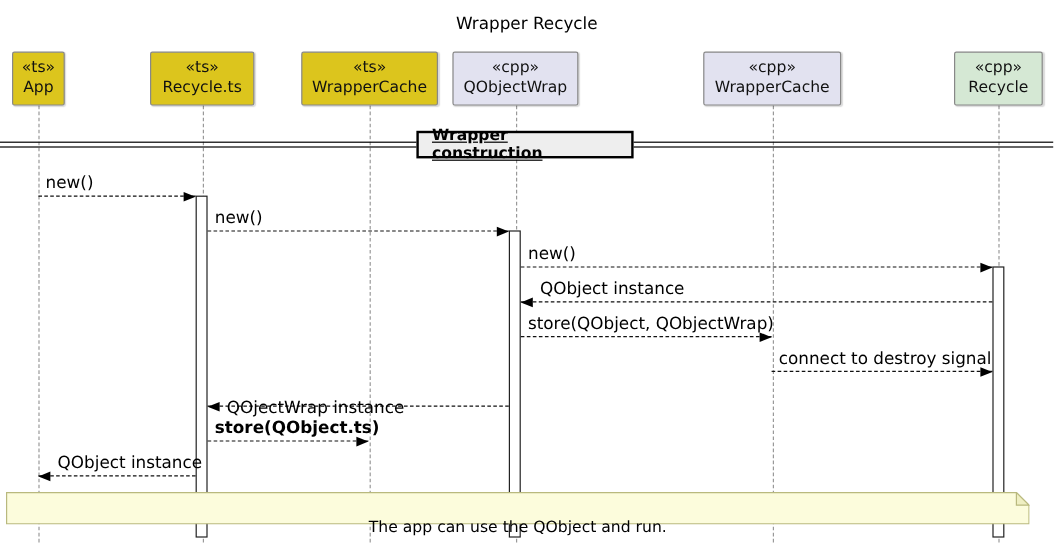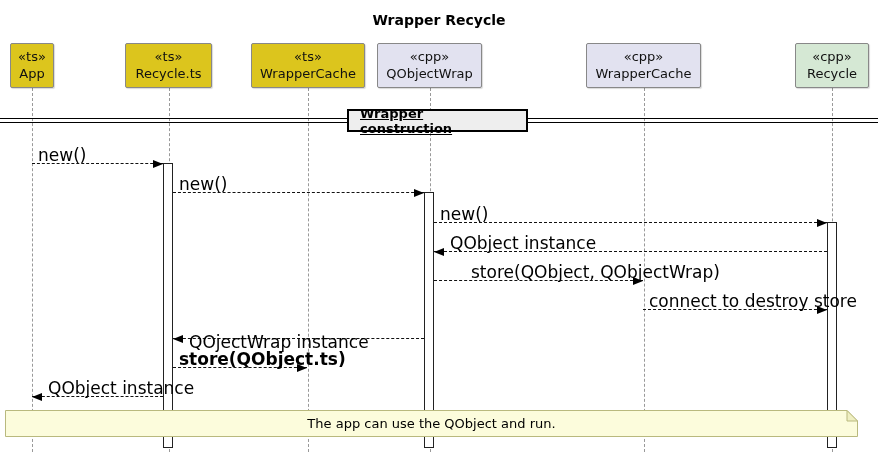"Wrapper Recycle" .title { font-weight: bold -> normal }
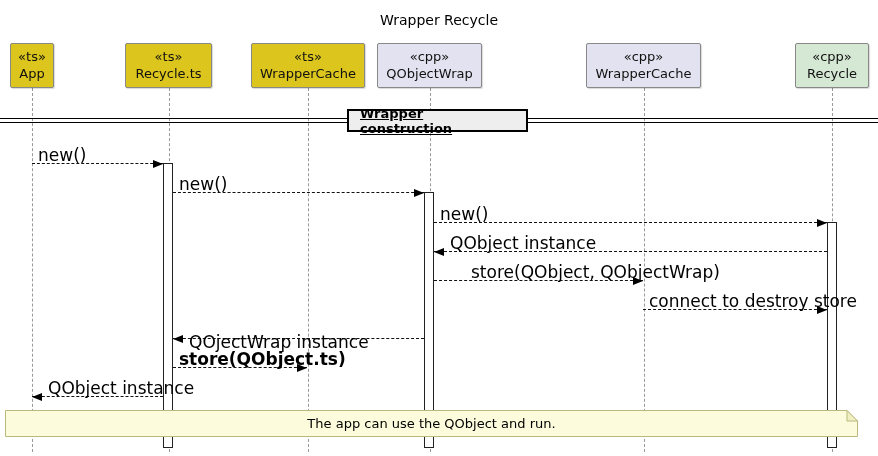"new()" .msg-label { font-size: 17px -> 14px }
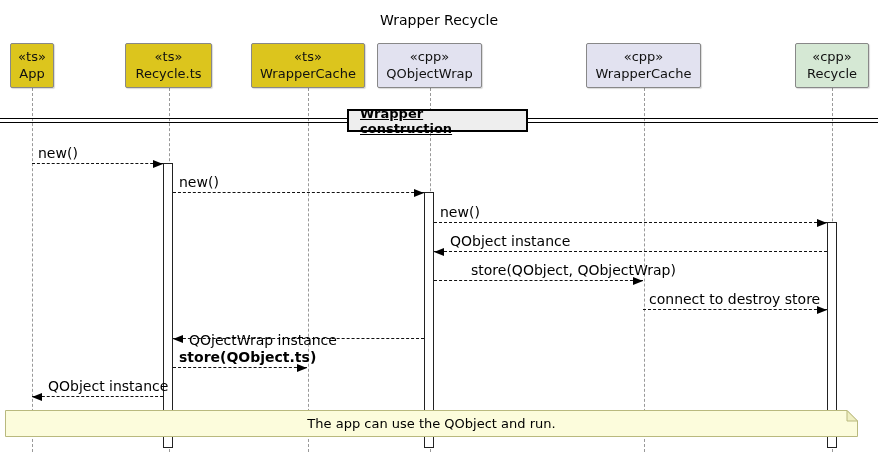"store(QObject, QObjectWrap)" div.msg-label { margin-left: 31px -> none }
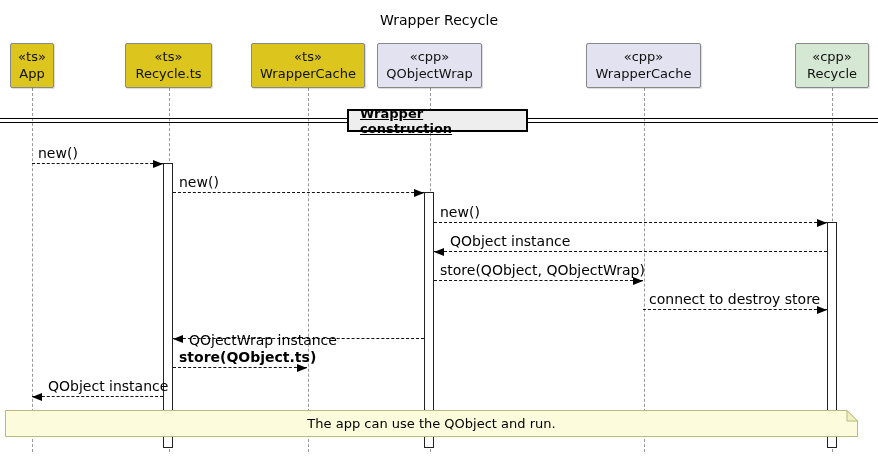"connect to destroy store" div.msg-label { text: store -> signal }
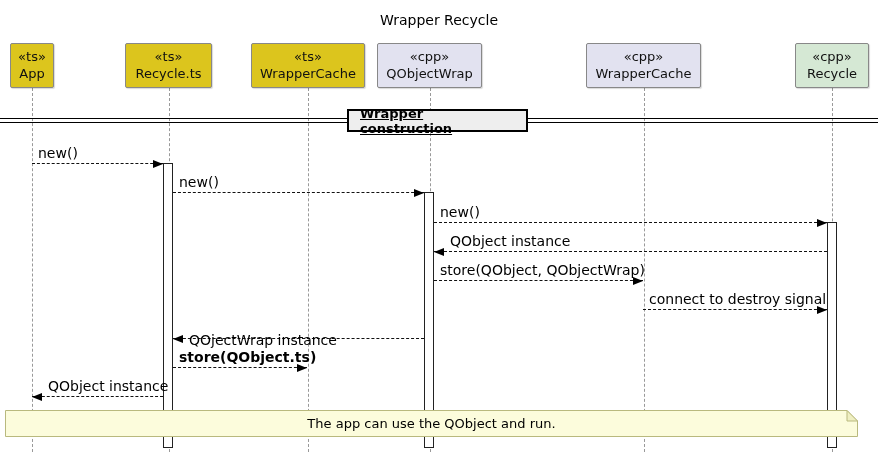"The app can use the" .note-text { top: 0 -> 16px }
